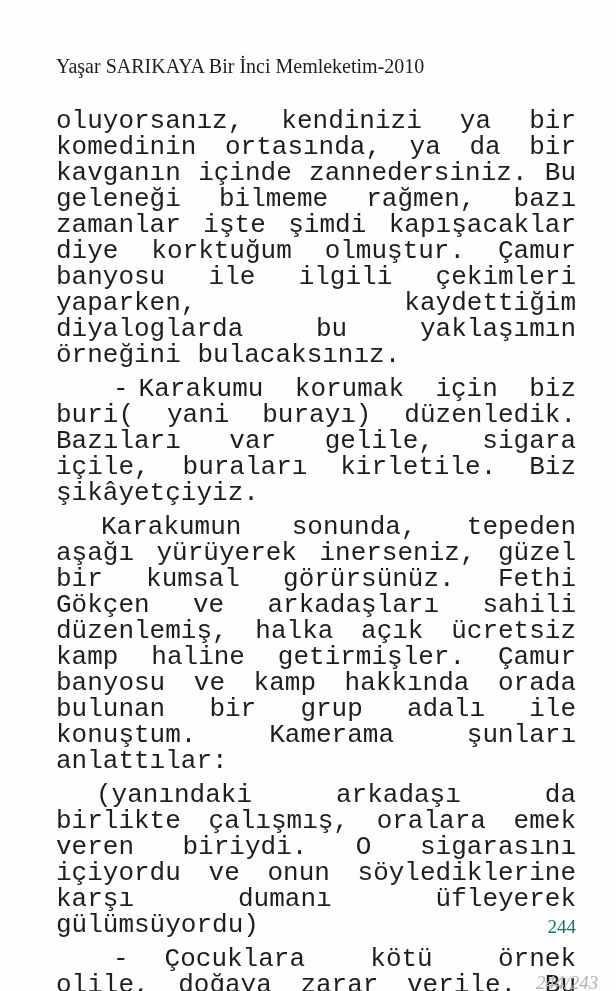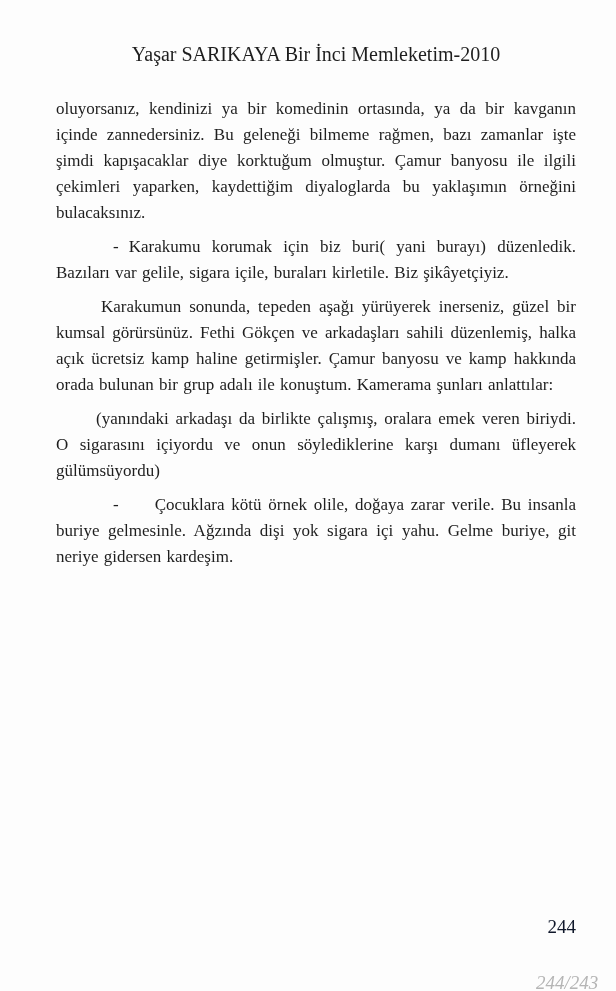"Yaşar SARIKAYA Bir İnci Memleketim-2010" .running-header { margin: 0 0 30px 0 -> 12px 0 30px 0; text-align: center -> none }
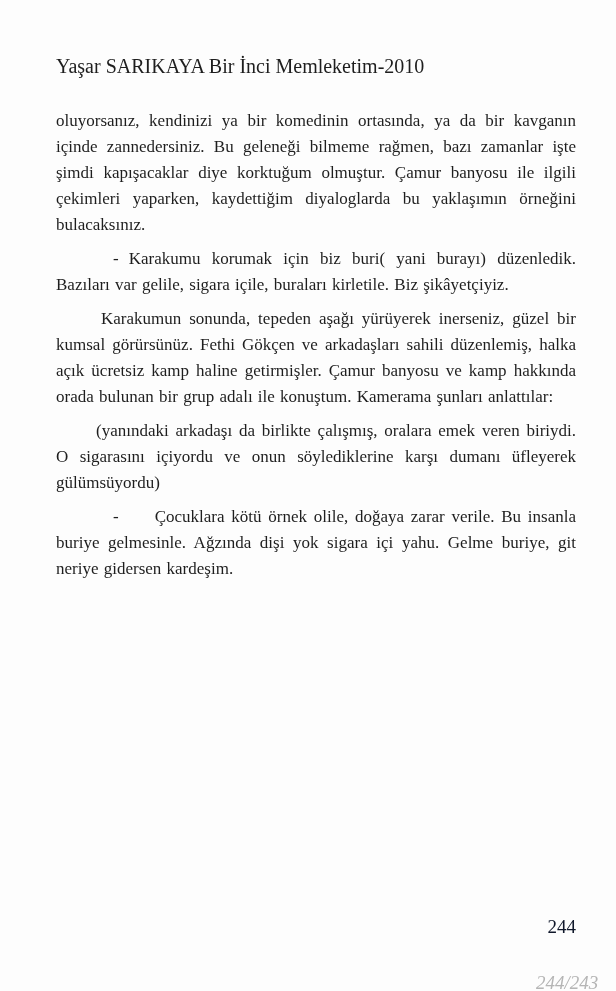"oluyorsanız, kendinizi ya bir komedinin" p.para { font-family: none -> Liberation Mono, monospace; font-size: 17px -> 26px }
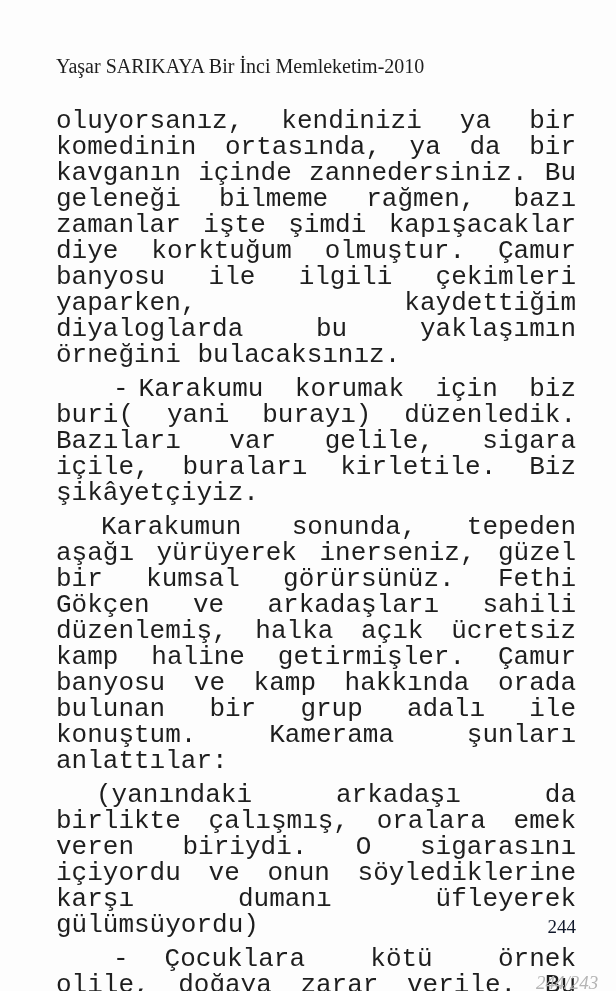"244" .page-number { color: #0f172a -> #0f766e }
